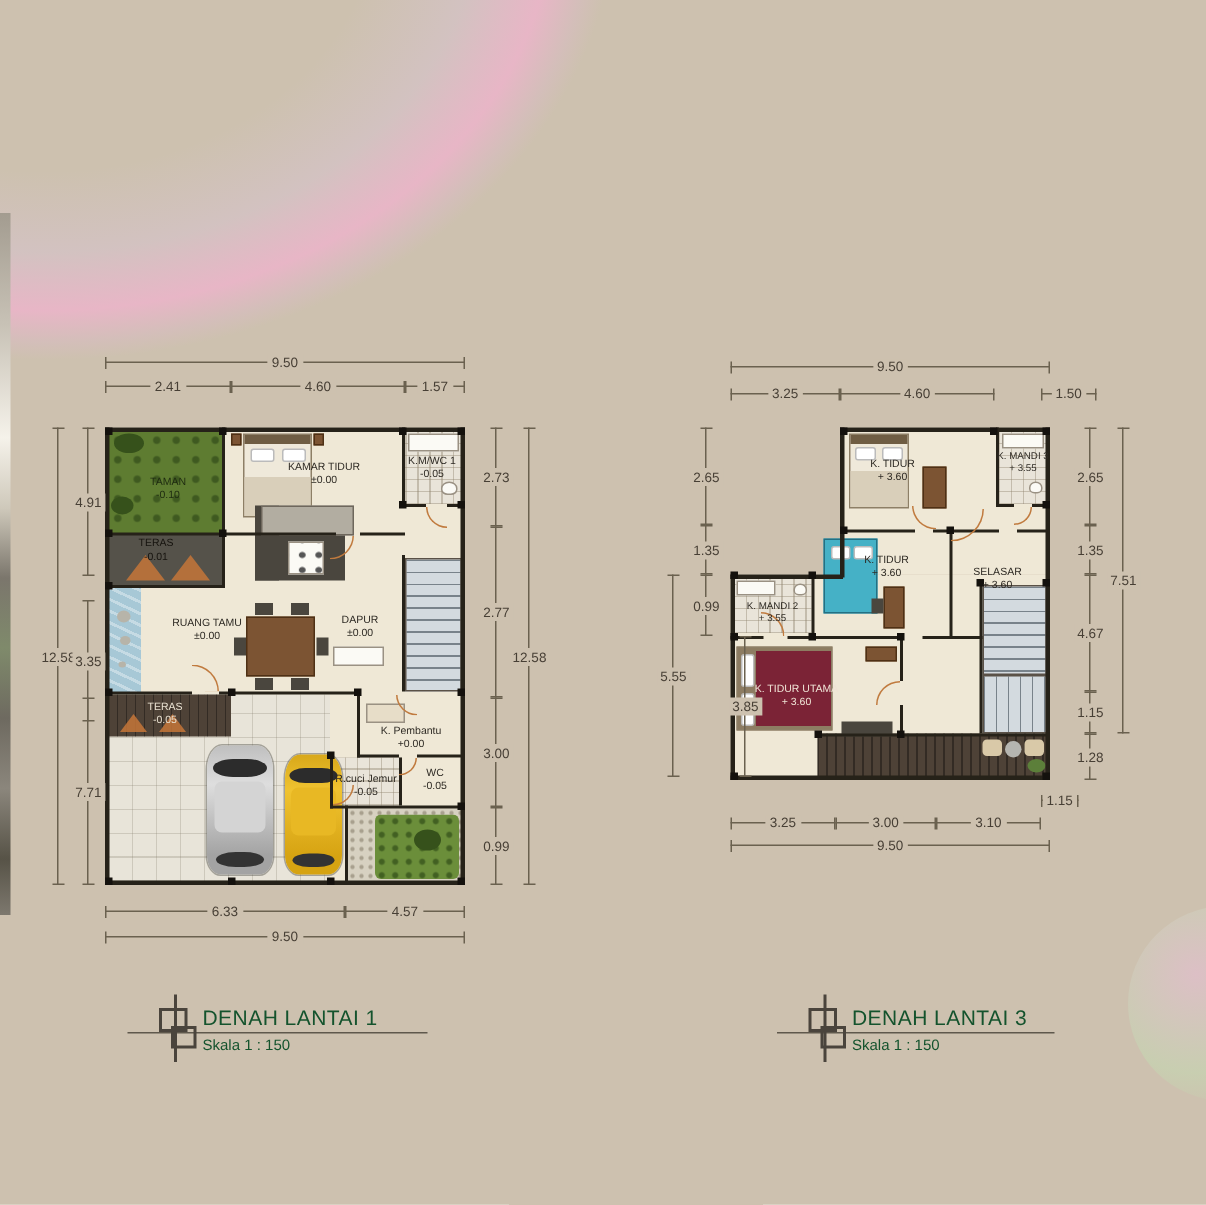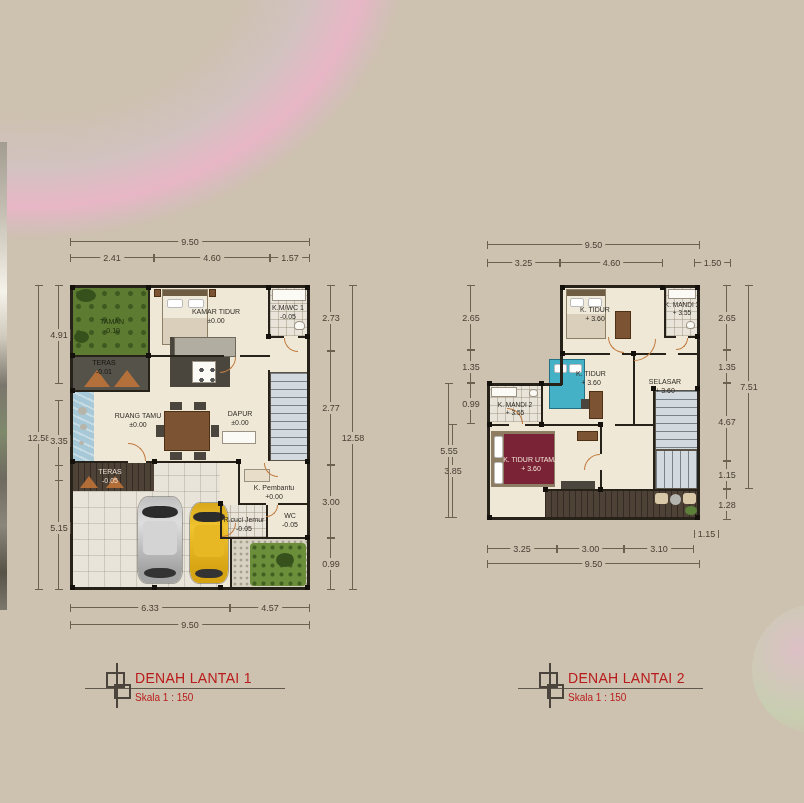"3.85" div.dimv { left: 452px -> 496px }
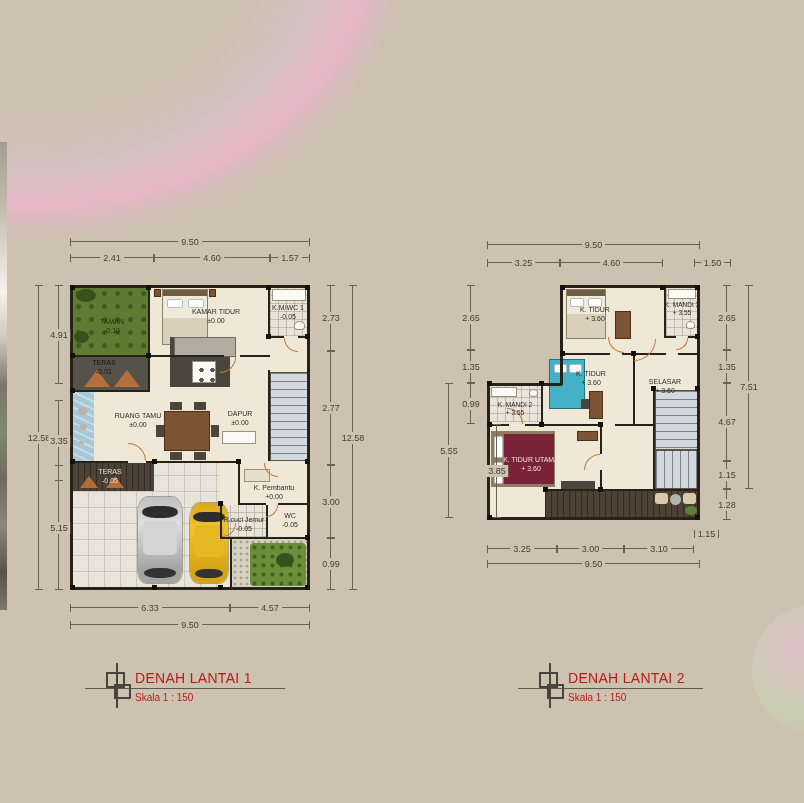"5.15" span { text: 5.15 -> 7.71 }
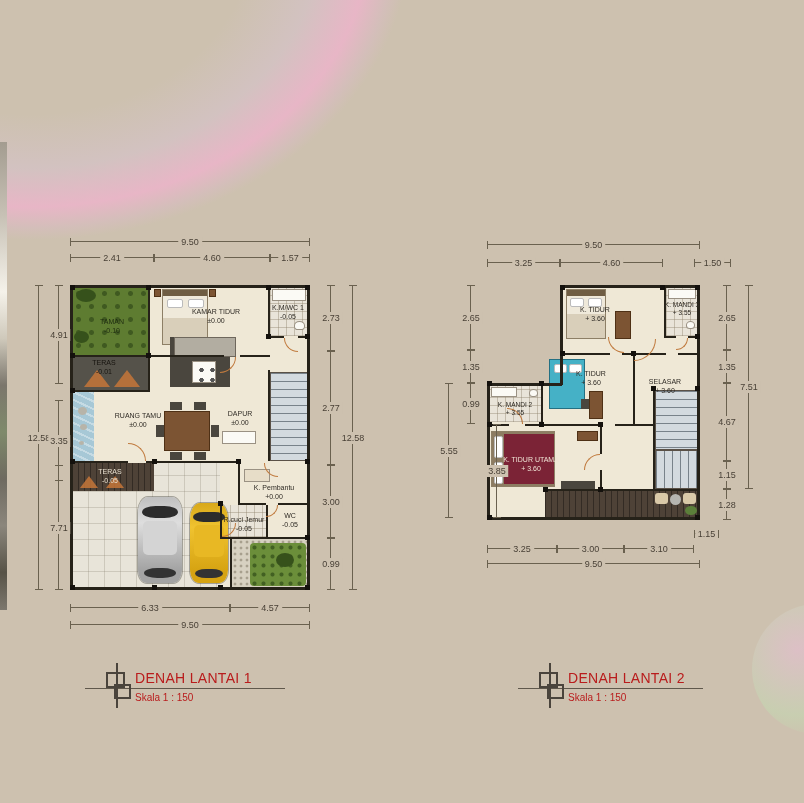"DENAH LANTAI 1" .caption { color: #b91c1c -> #14532d }
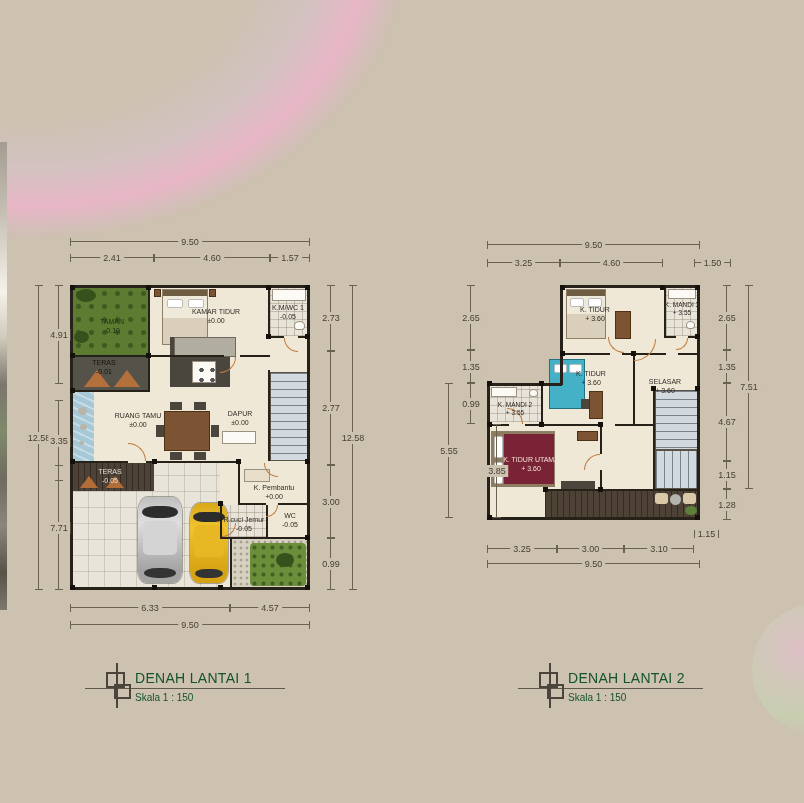"DENAH LANTAI 2" div.cap-title { text: 2 -> 3 }
